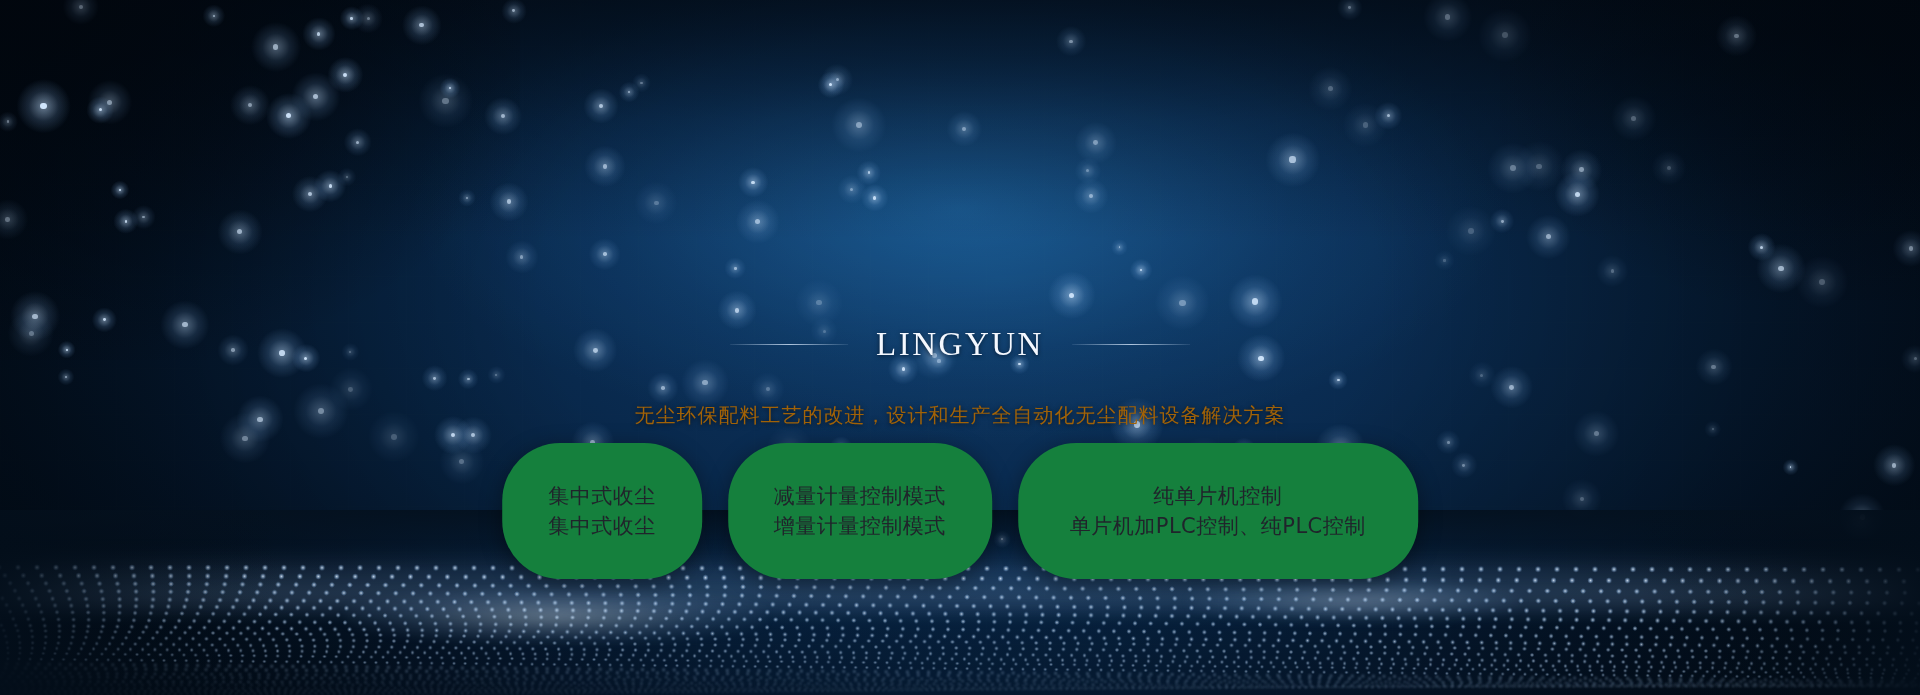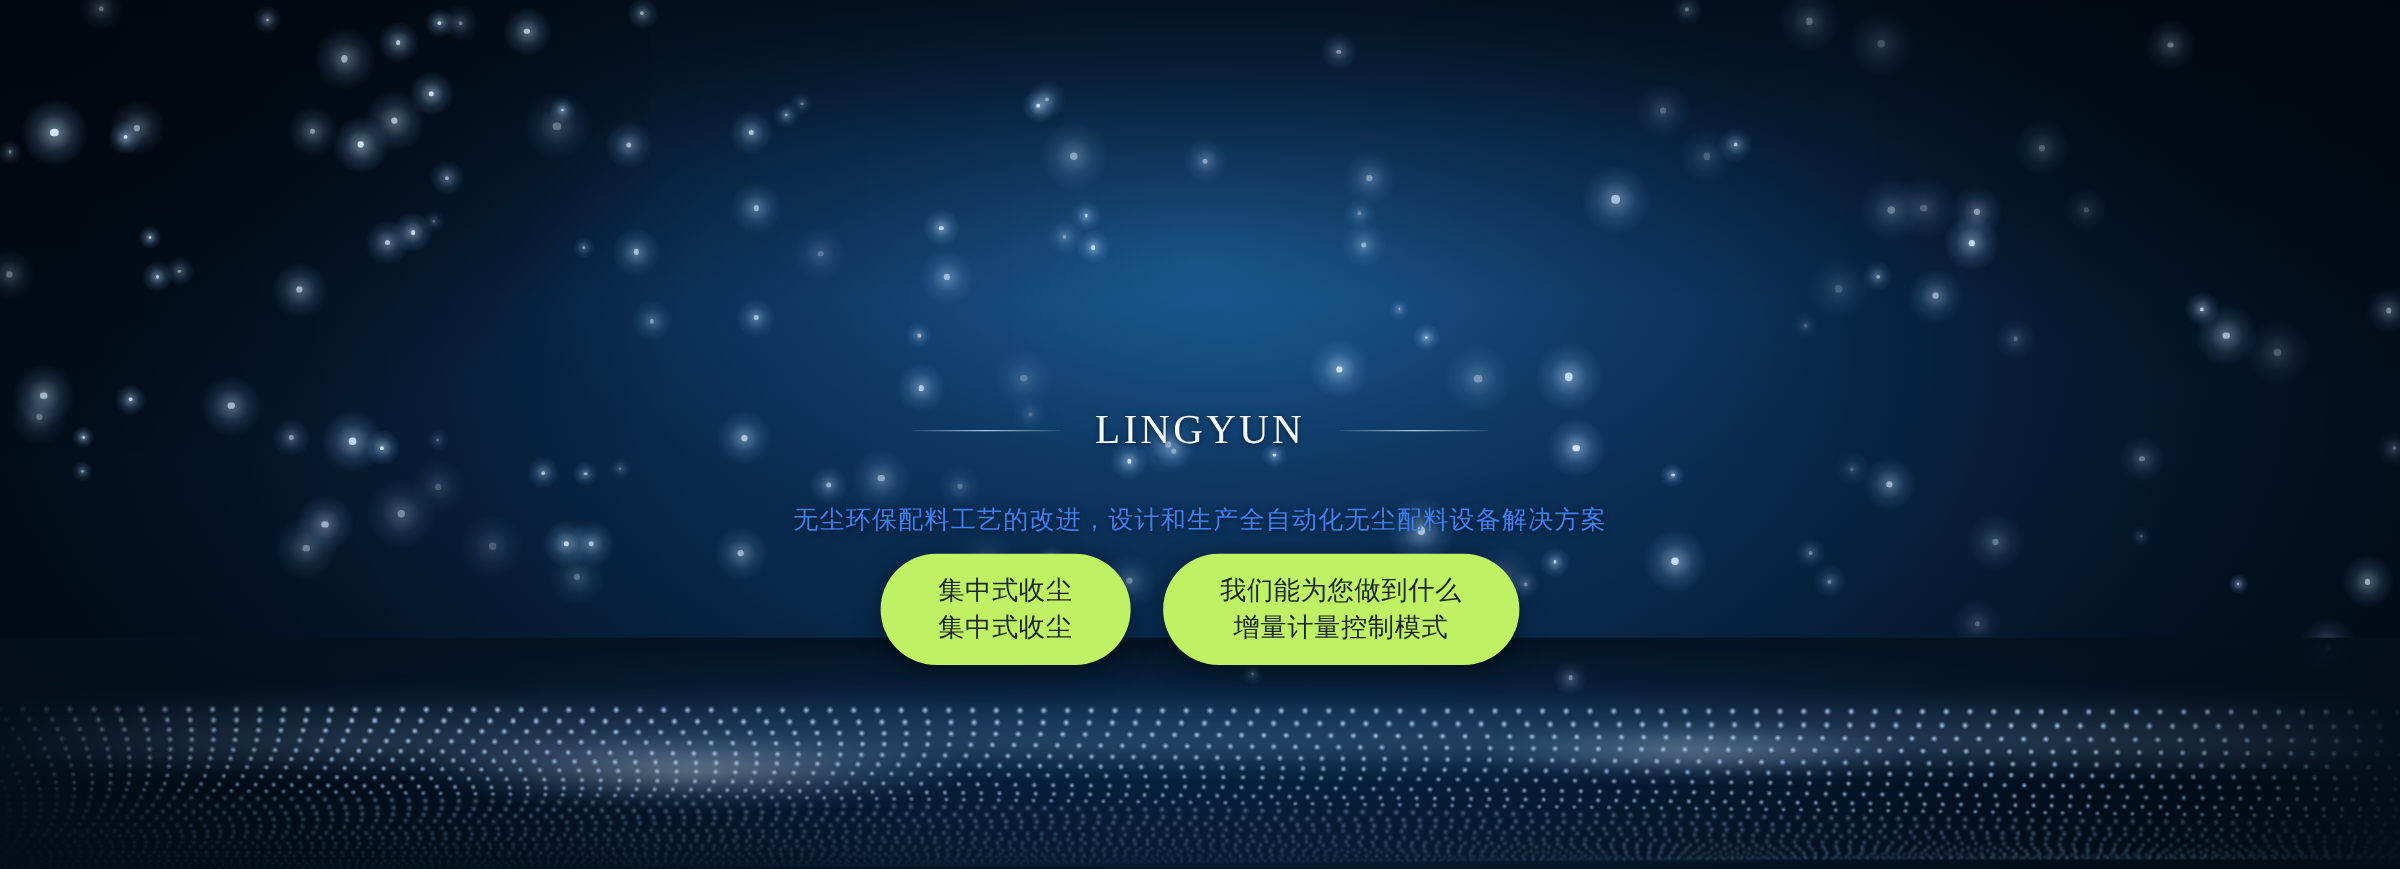"无尘环保配料工艺的改进，设计和生产全自动化无尘配料设备解决方案" .subtitle { color: #3b82f6 -> #a16207 }
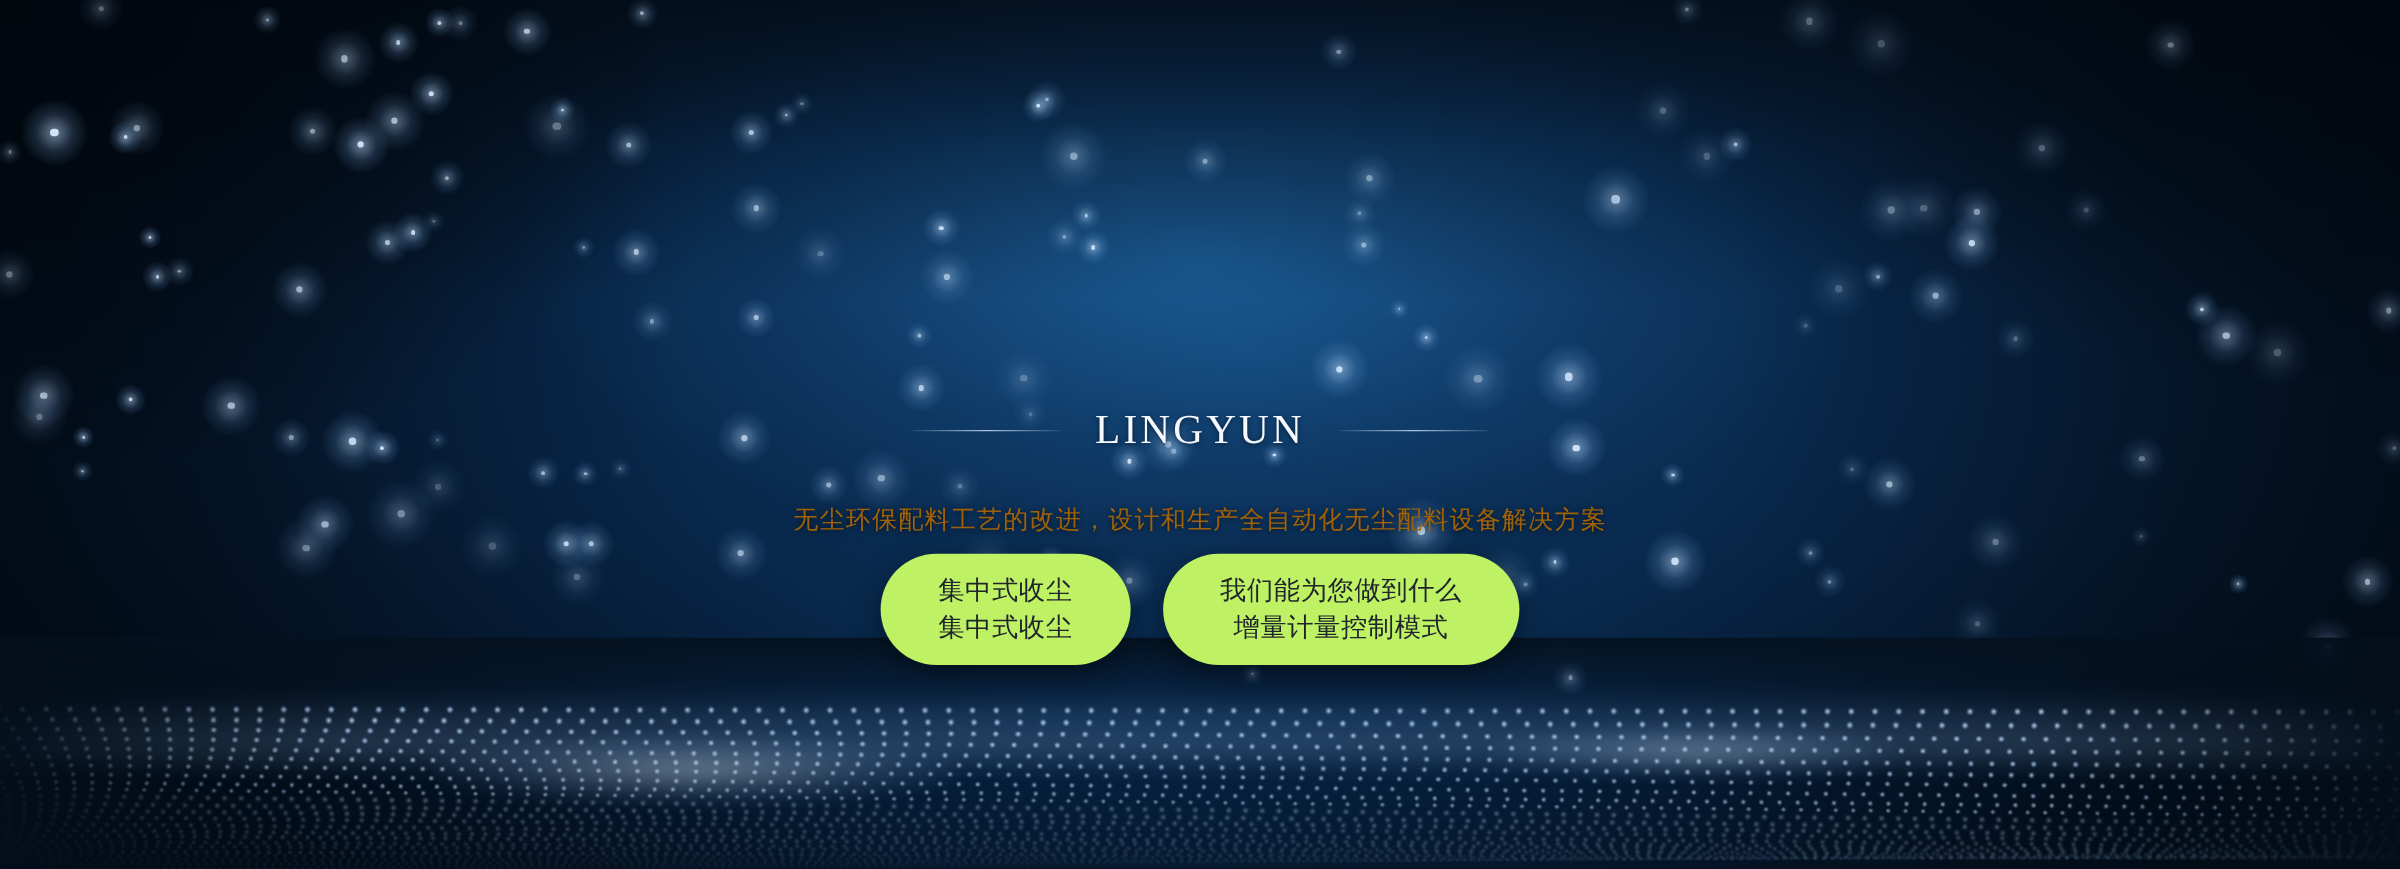"集中式收尘" .pill { background: #bef264 -> #15803d; height: 89px -> 136px }
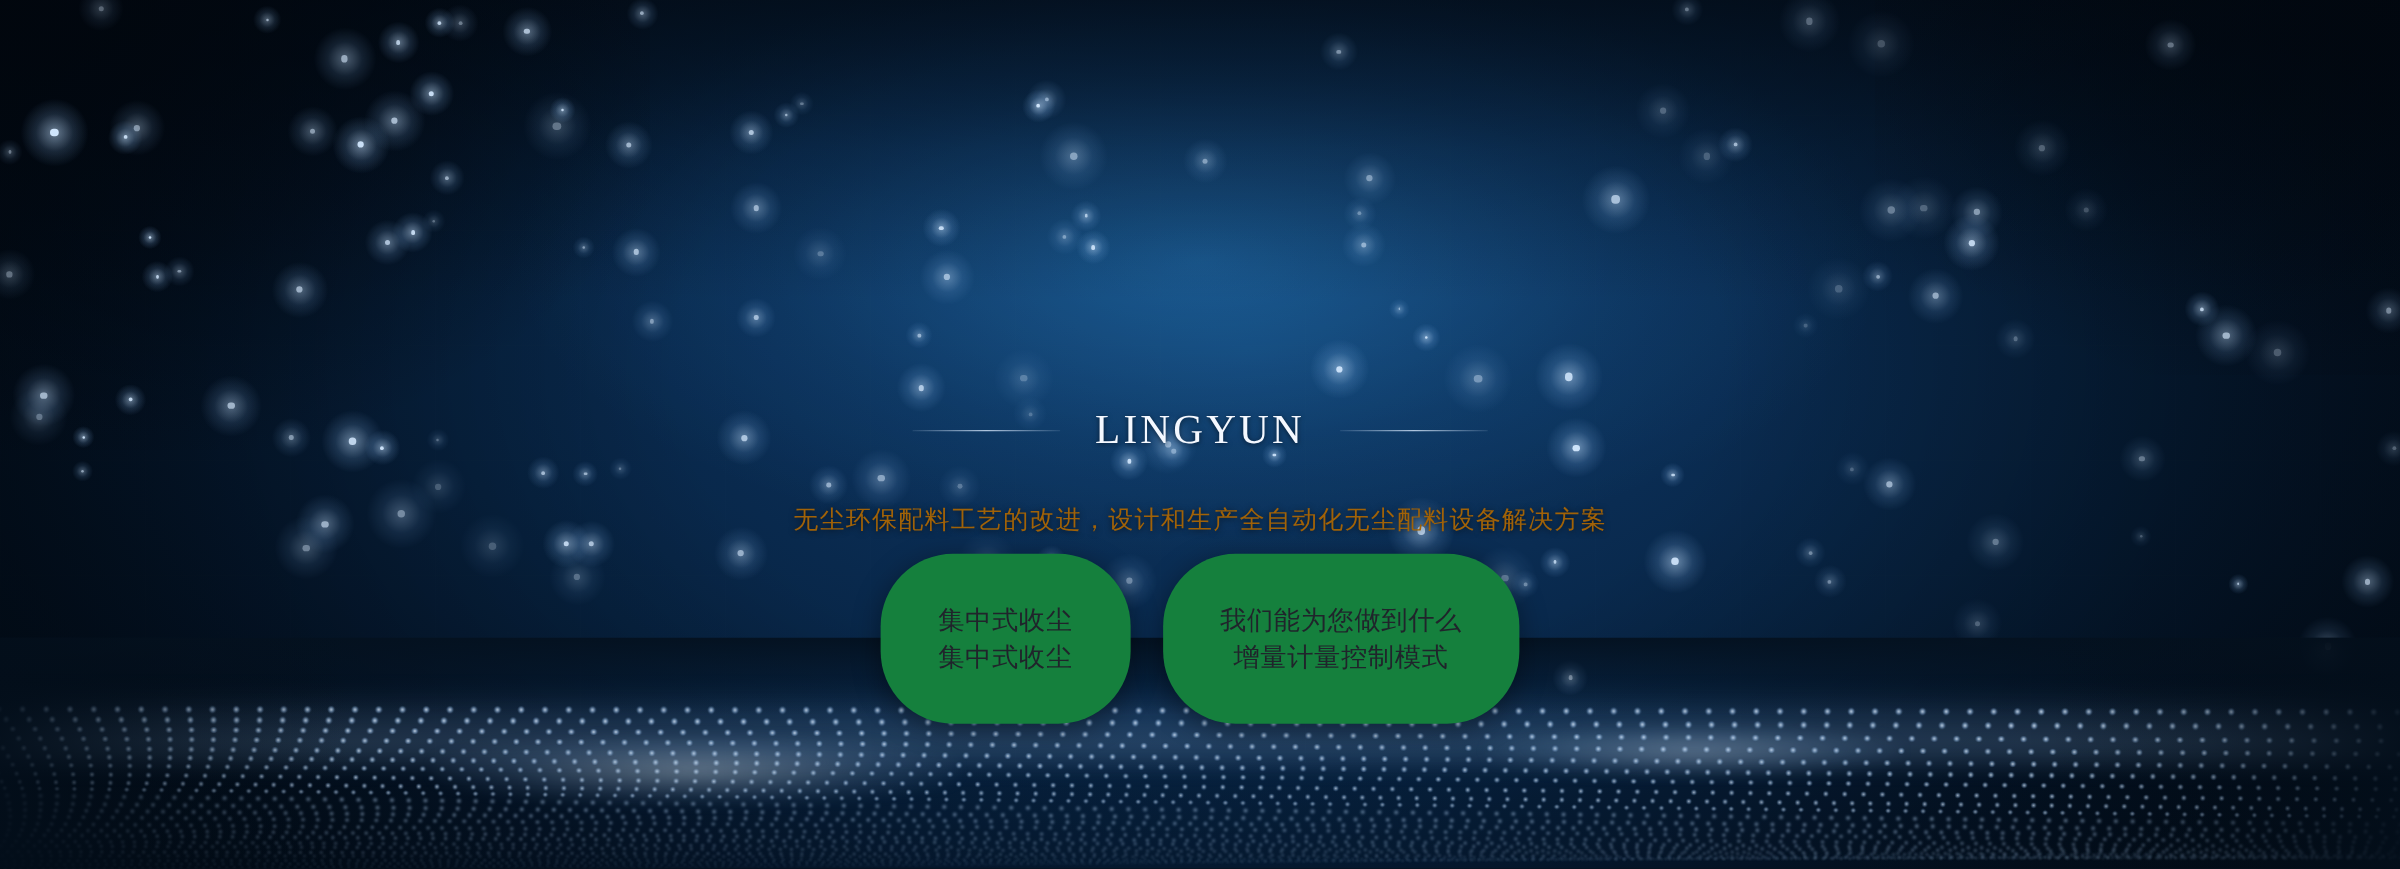"我们能为您做到什么" span.pill-line { text: 我们能为您做到什么 -> 减量计量控制模式 }
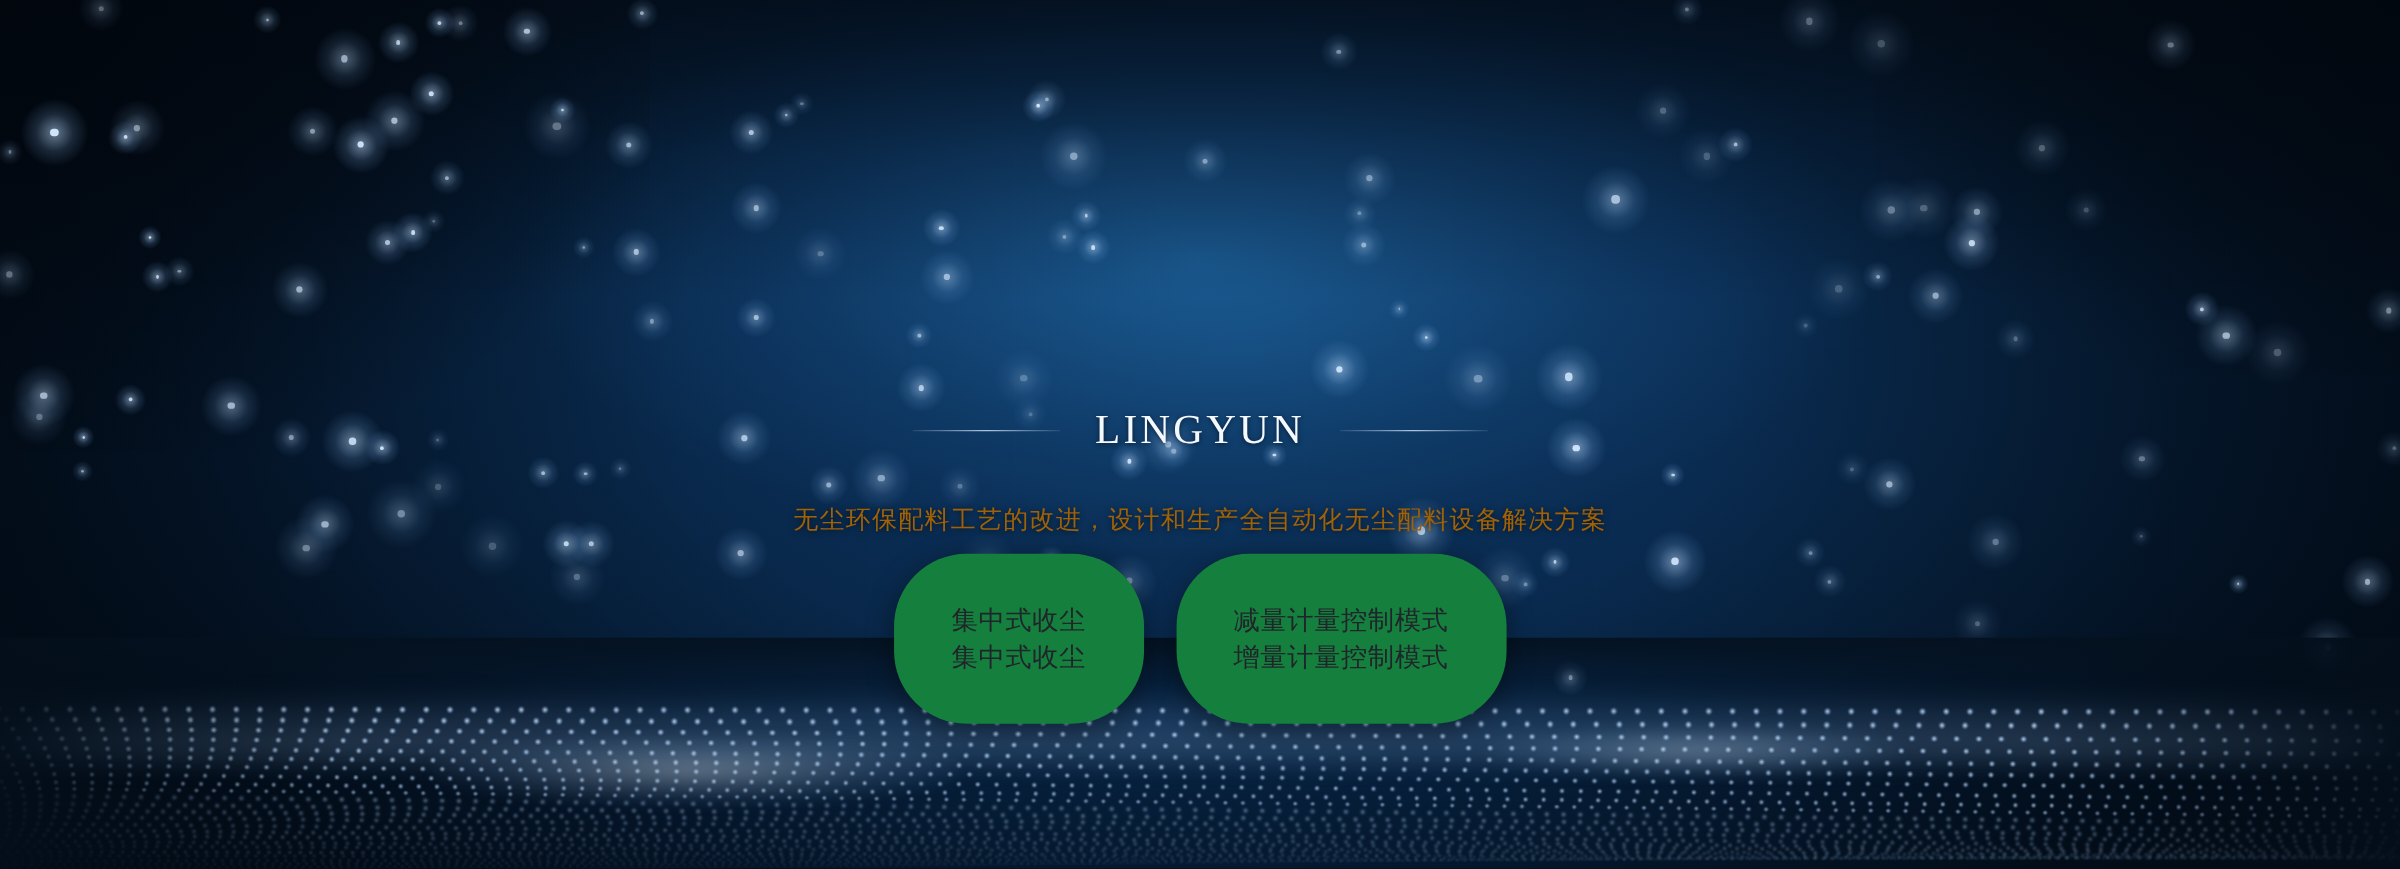"纯单片机控制" div.pill { html: none -> <div> <span>纯单片机控制</span> <span>单片机加PLC控制、纯PLC控制</span> </div> }
